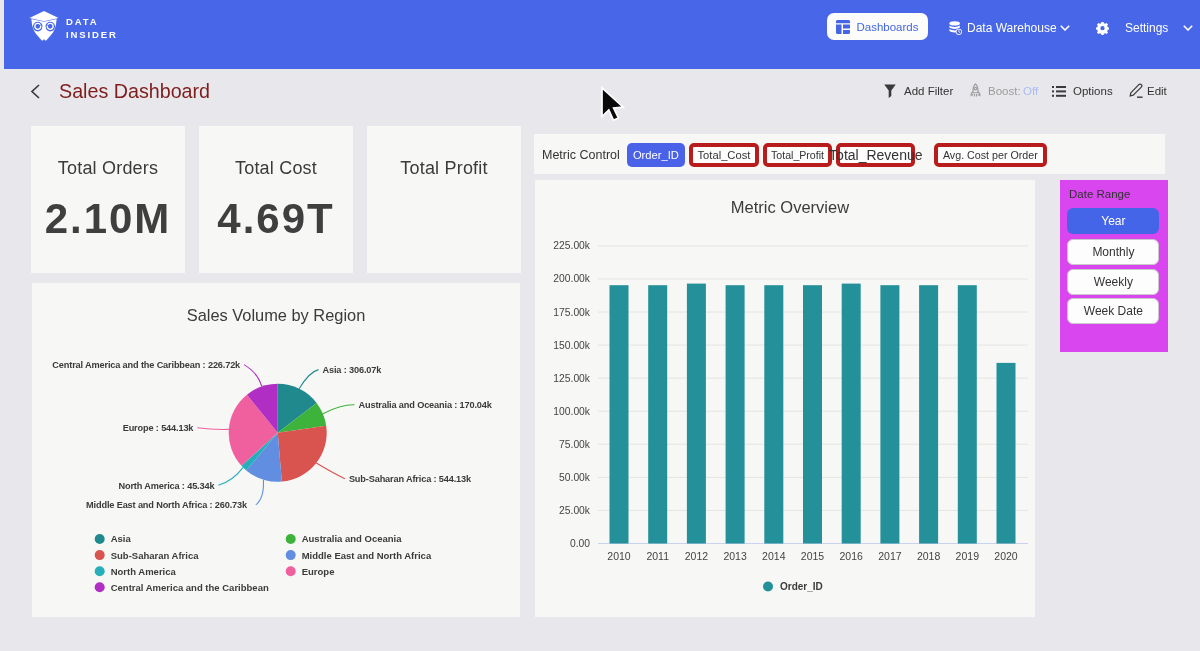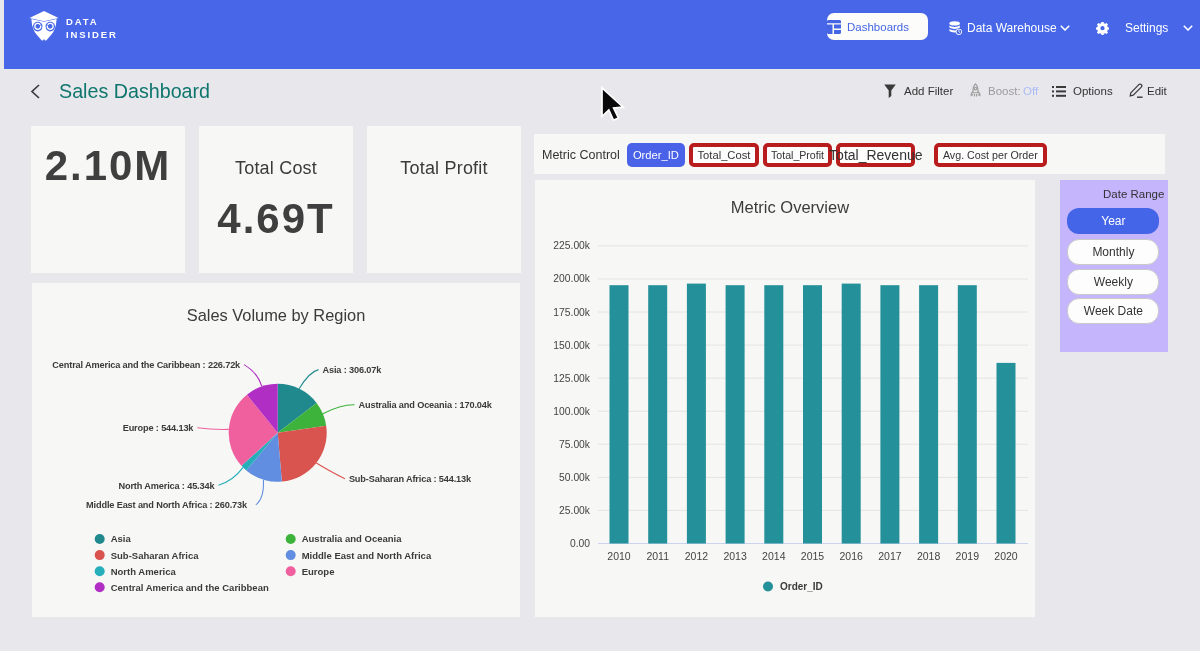"Dashboards" #btn-dash { justify-content: flex-start -> center }
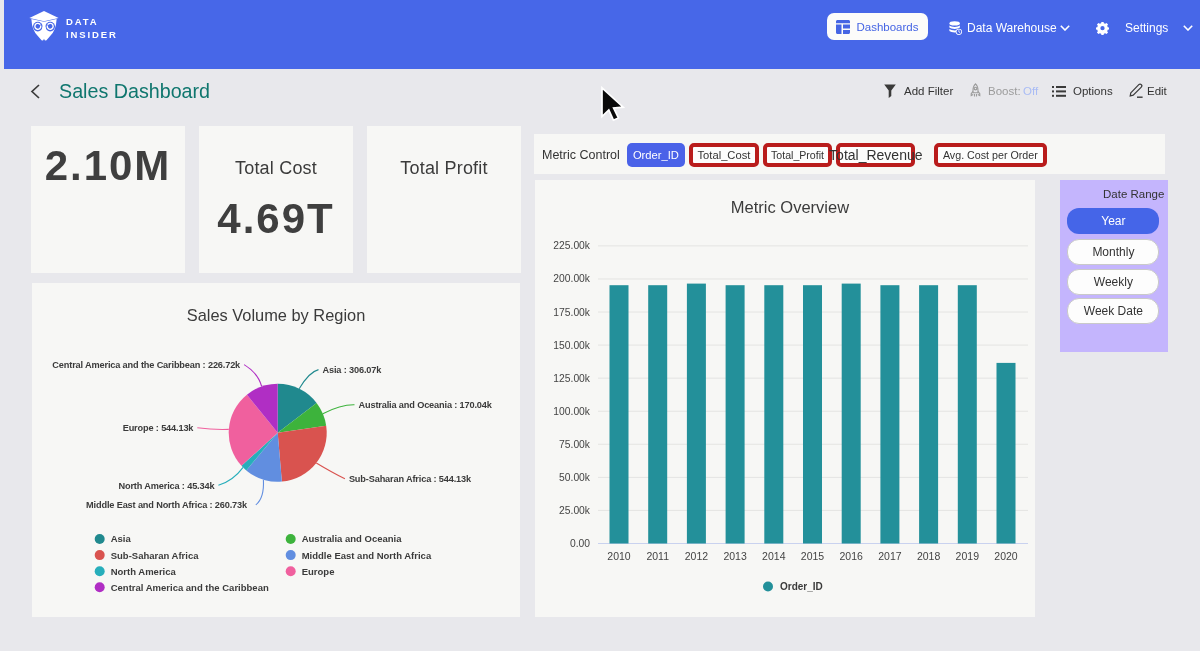"Sales Dashboard" #title { color: #0f766e -> #7f1d1d }
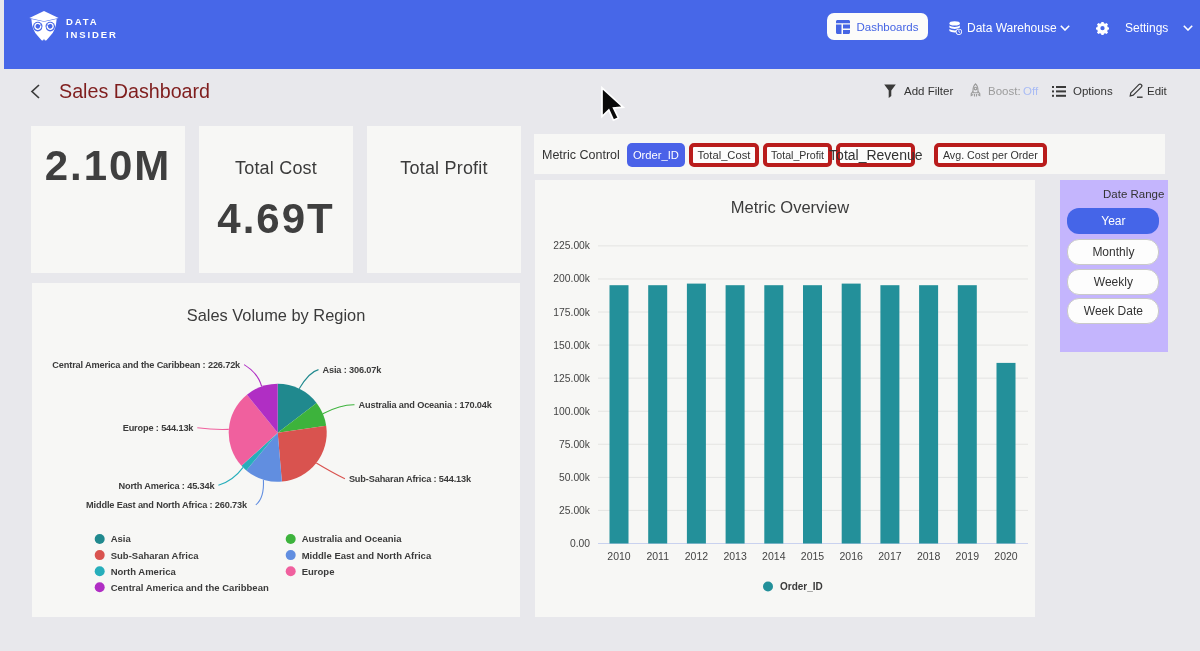"Total Orders" div.lbl { html: none -> <div>Total Orders</div> }
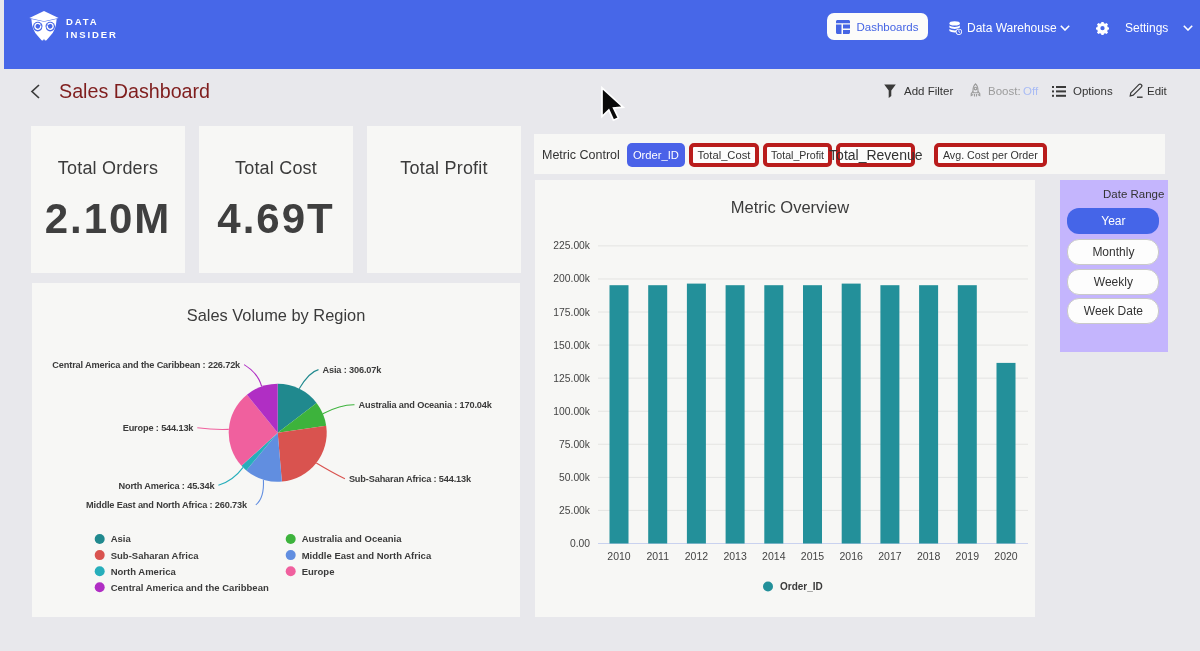"Date Range" #dpanel { background: #c4b5fd -> #d946ef; padding-left: 34px -> none }
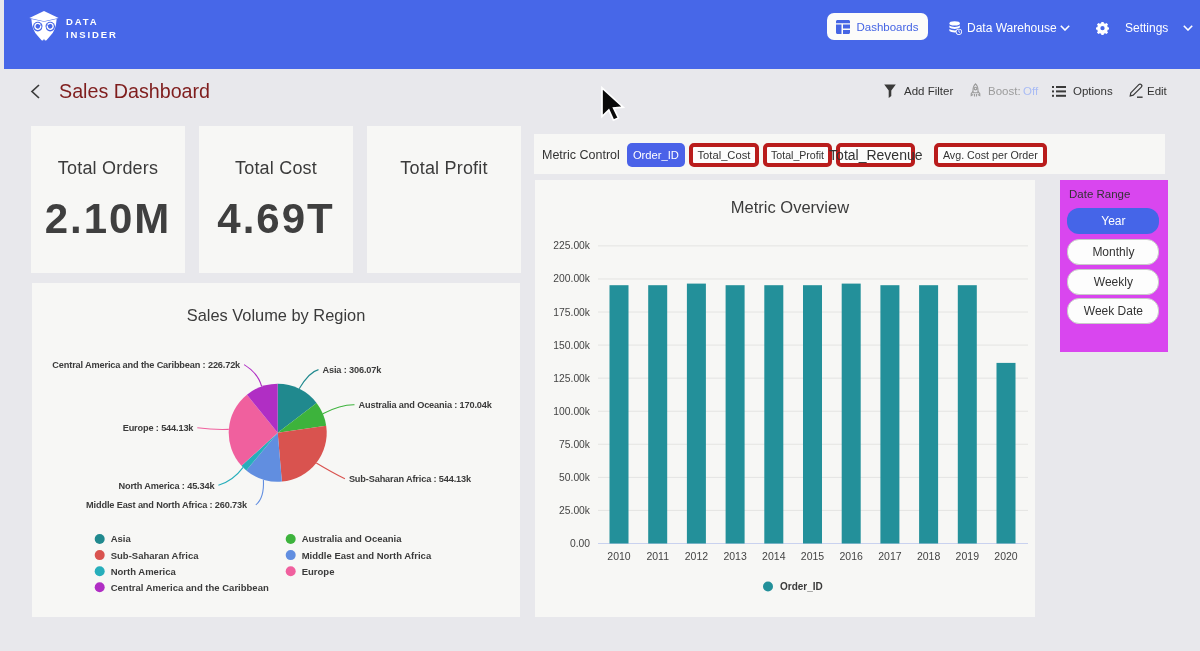"Year" .dbtn { border-radius: 12px -> 6px }
